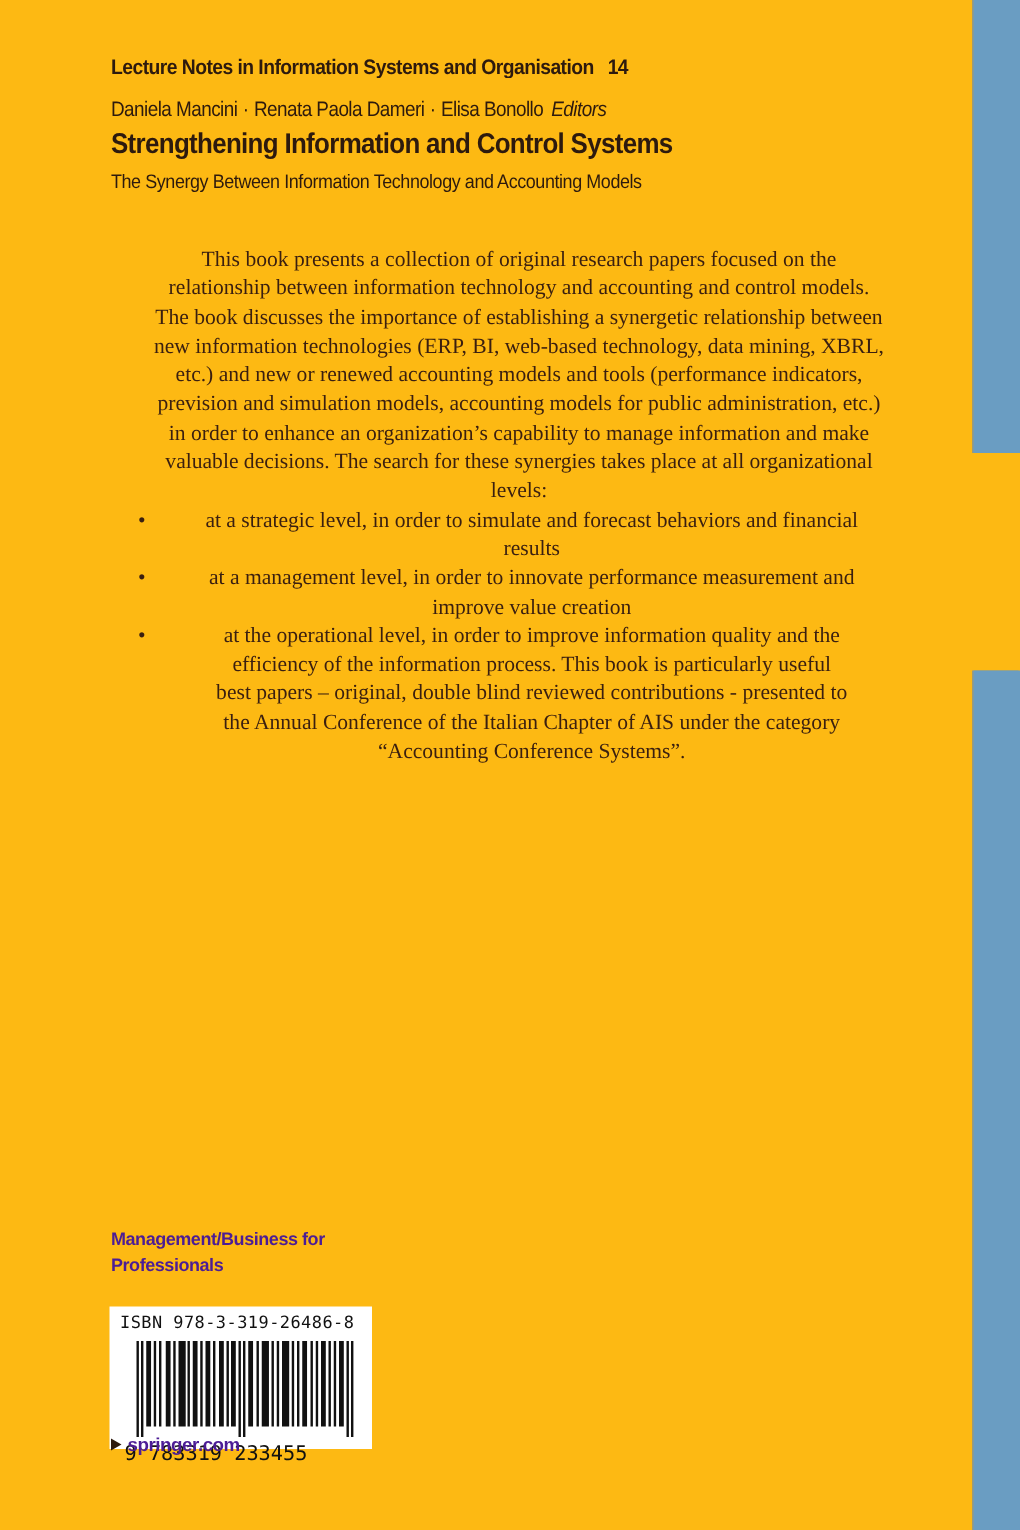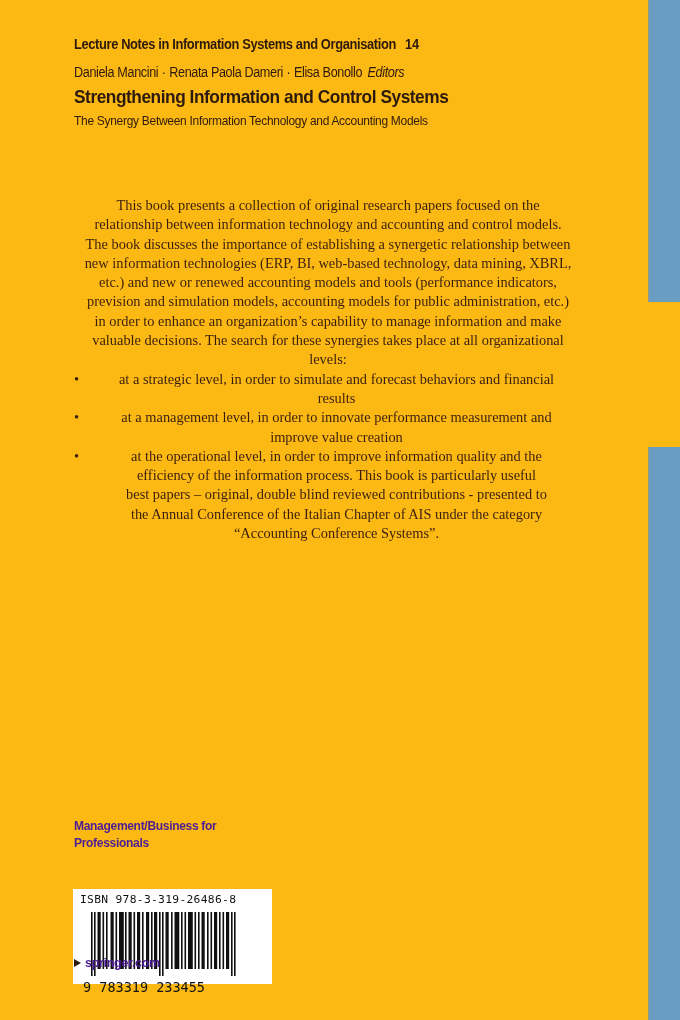"This book presents a collection" .blurb { left: 74px -> 92px; margin-top: 32px -> none }
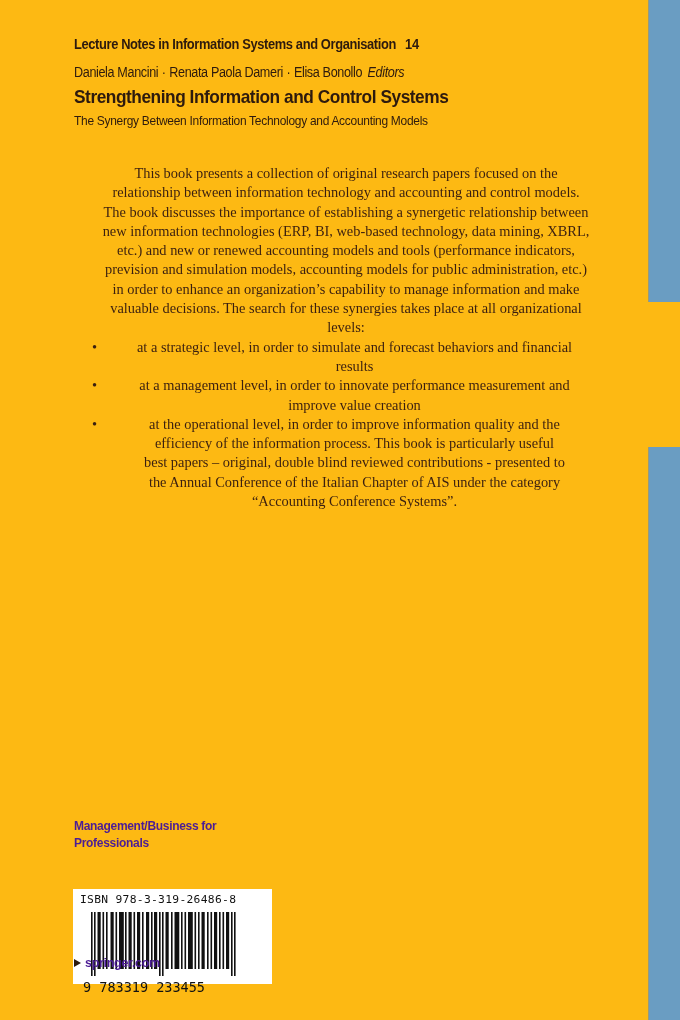"ISBN 978-3-319-26486-8" .isbn-box { padding-left: 24px -> none; top: 889px -> 871px }
